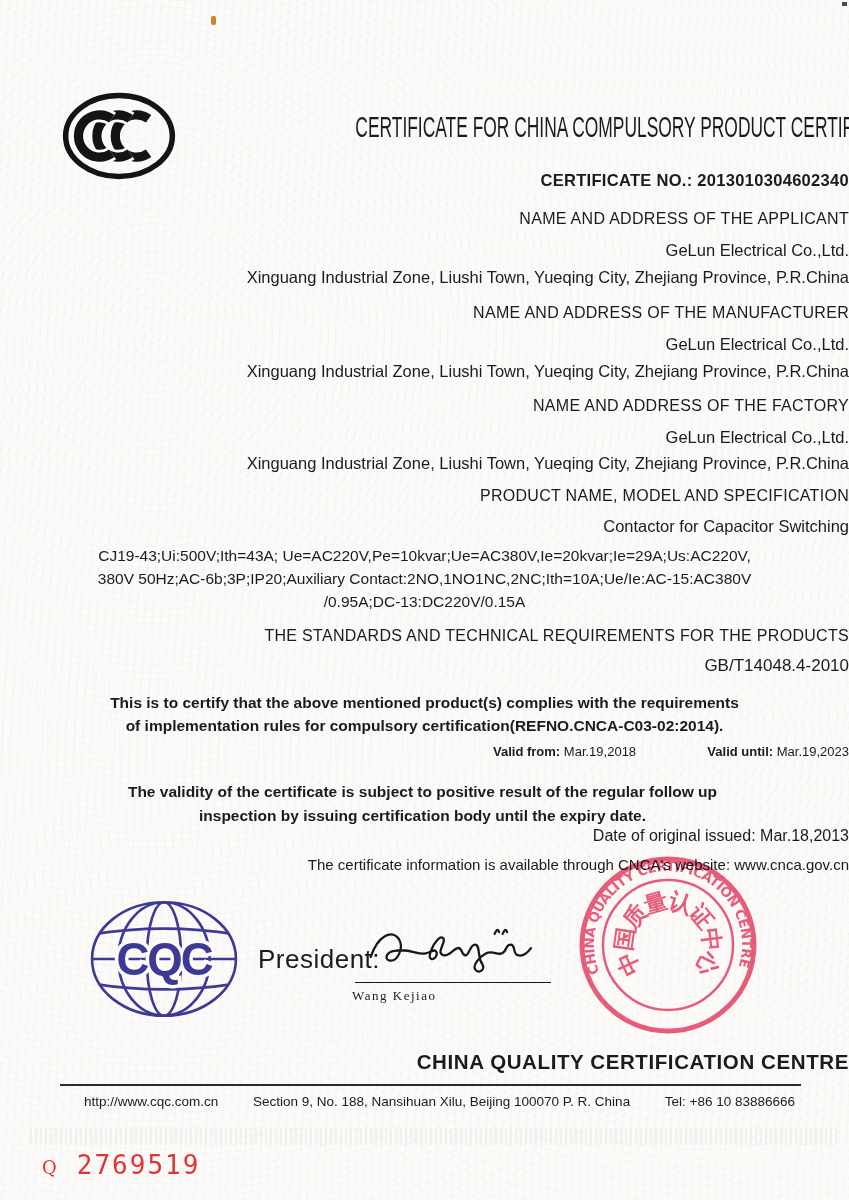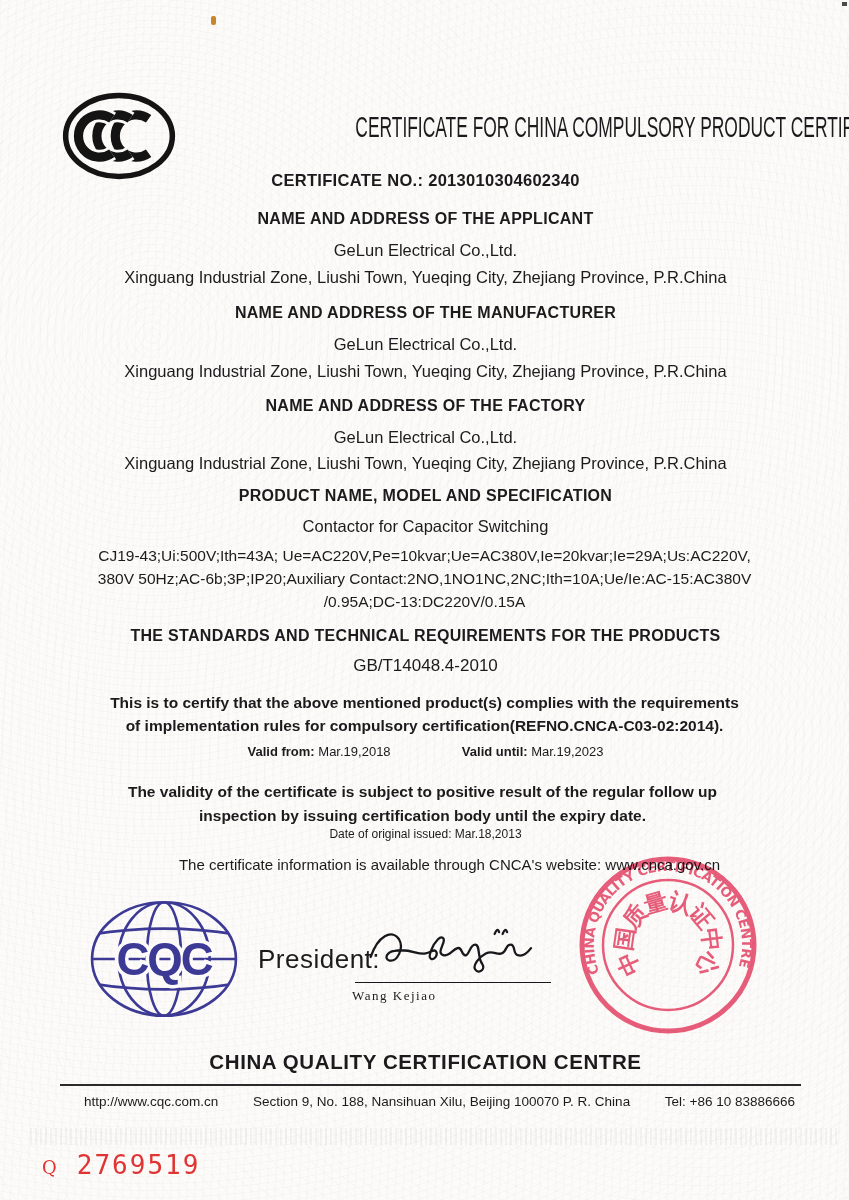"CERTIFICATE NO.: 2013010304602340" .abs { text-align: center -> right }
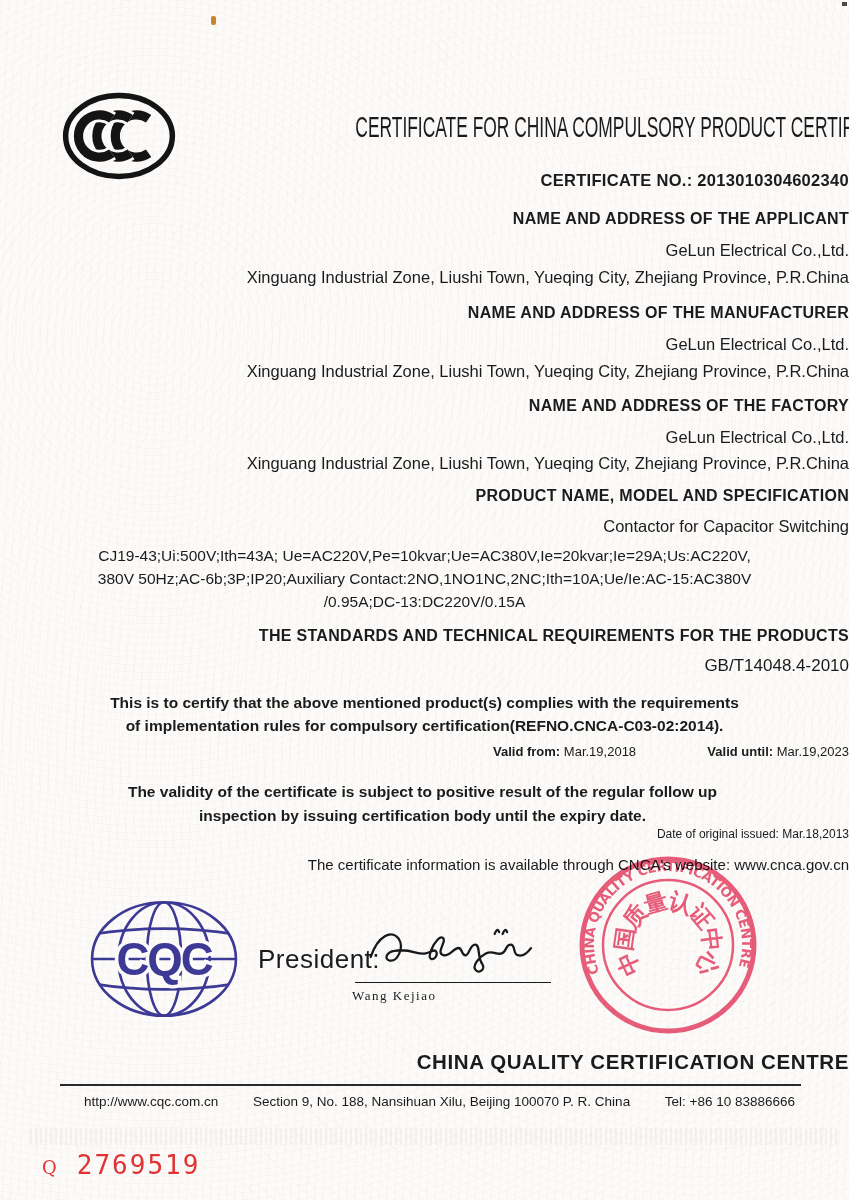"NAME AND ADDRESS OF THE" .h { font-weight: bold -> normal }
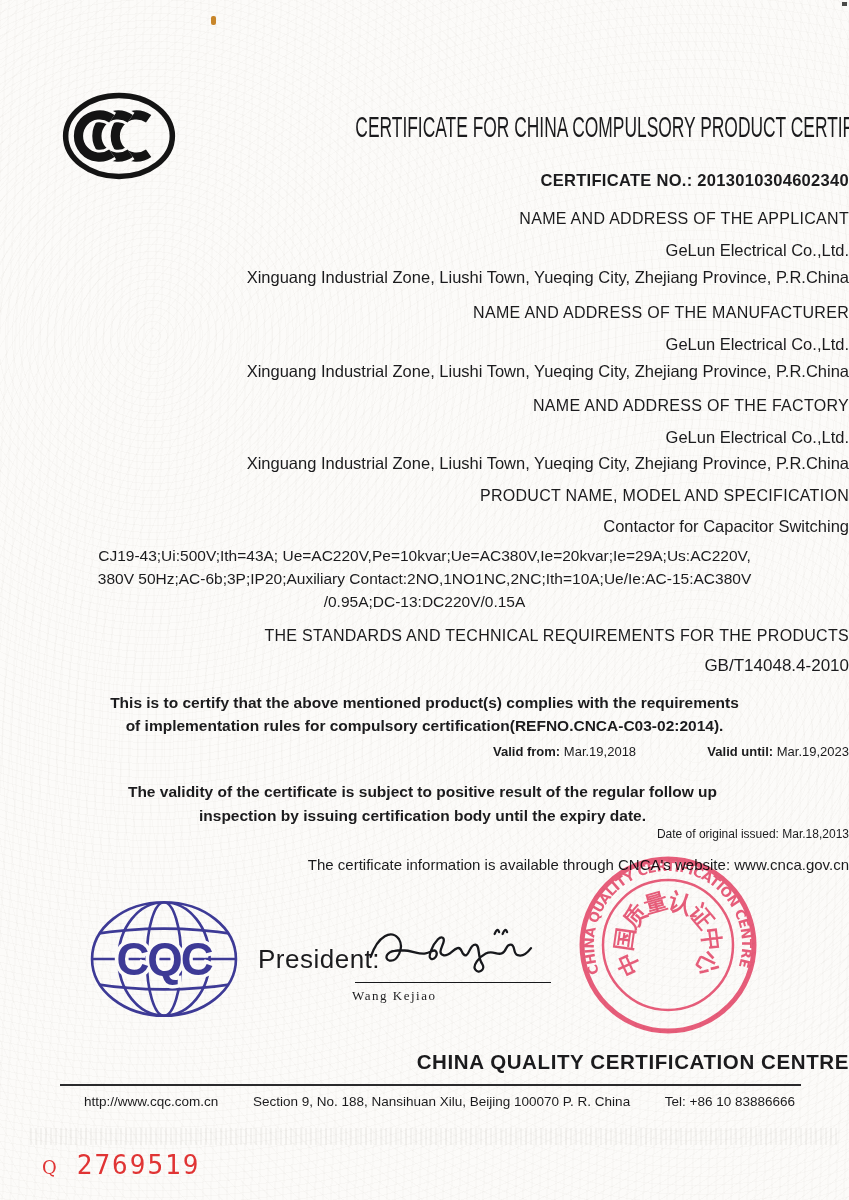"Date of original issued: Mar.18,2013" .origissue { font-size: 12px -> 16px }
